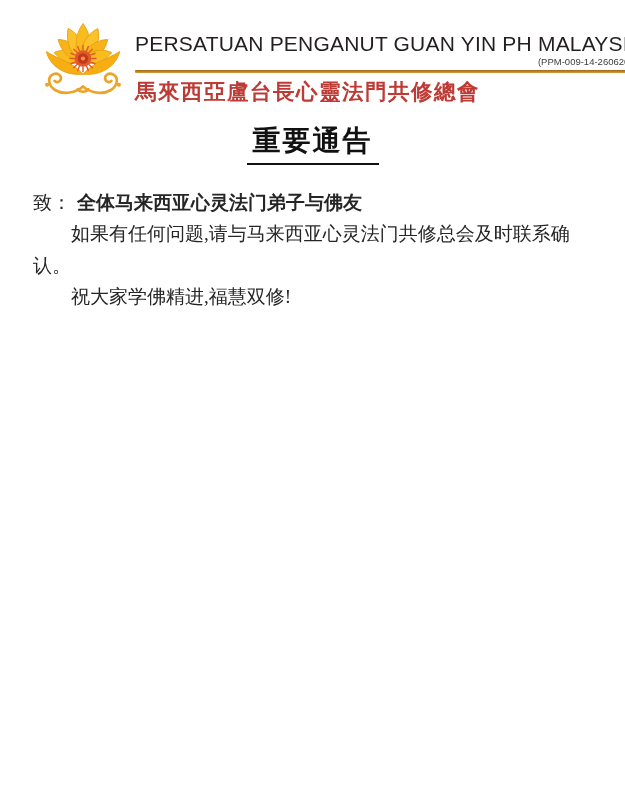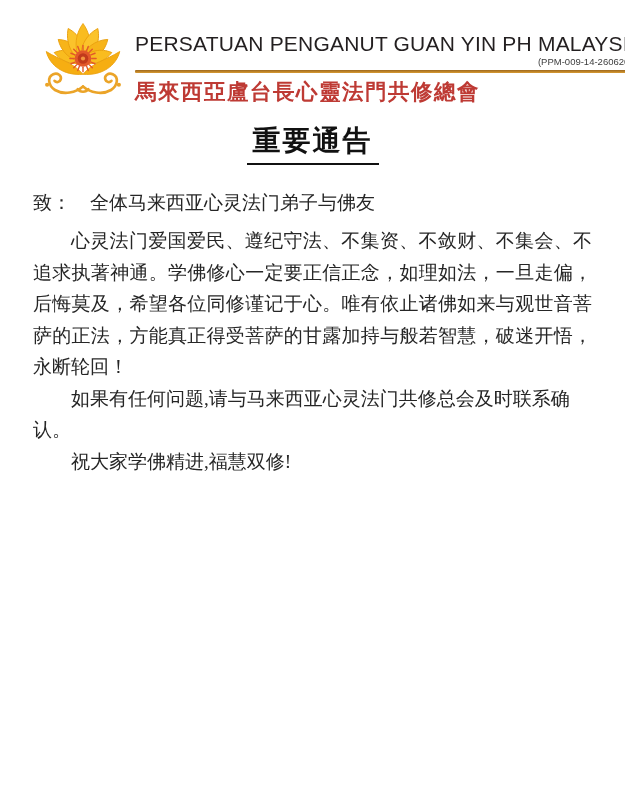"全体马来西亚心灵法门弟子与佛友" .salutation .recipient { font-weight: none -> bold; margin-left: 19px -> 6px }
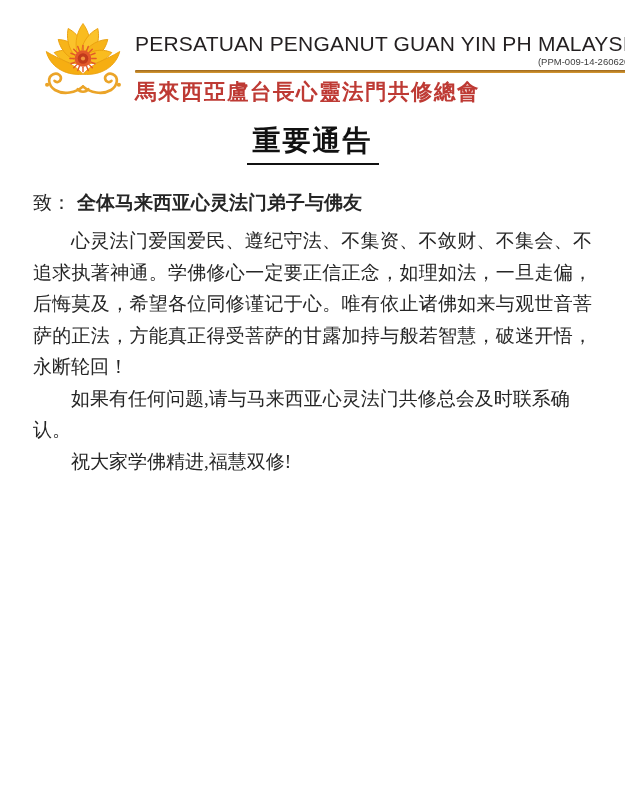"心灵法门爱国爱民、遵纪守法、不集资、不敛财、不集会、不追求执著神通。学佛修心一定" p.para { html: <p>心灵法门爱国爱民、遵纪守法、不集资、不敛财、不集会、不追求执著神通。学佛修心一定要正信正念，如理如法，一旦走偏，后悔莫及，希望各位同修谨记于心。唯有依止诸佛如来与观世音菩萨的正法，方能真正得受菩萨的甘露加持与般若智慧，破迷开悟，永断轮回！</p> -> none }
